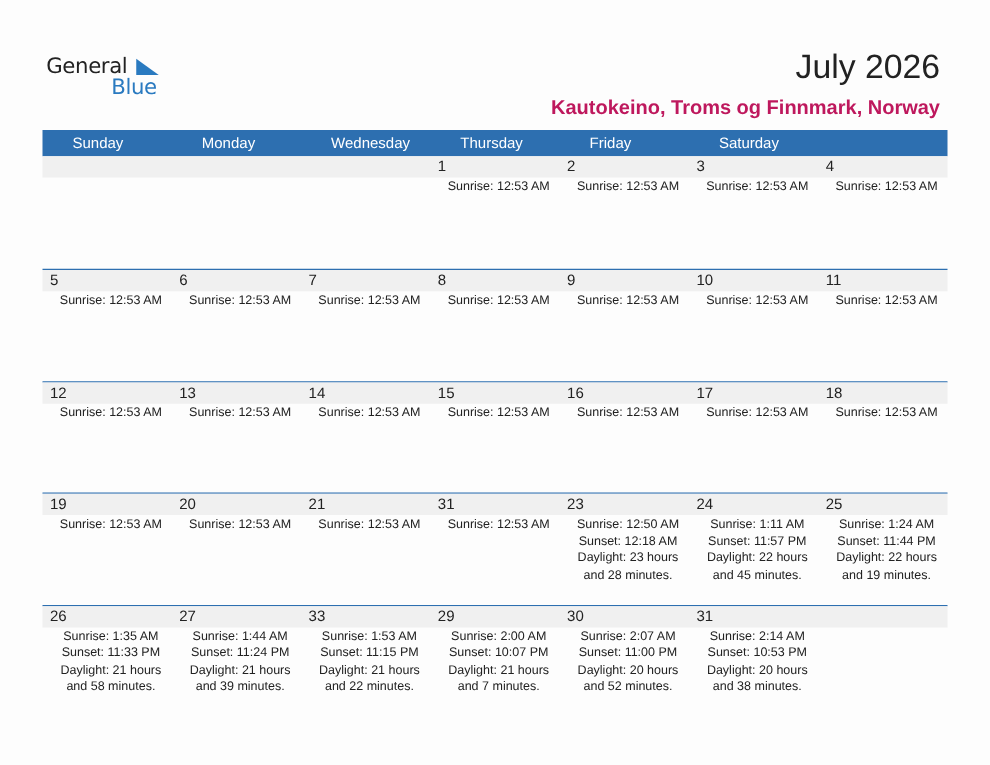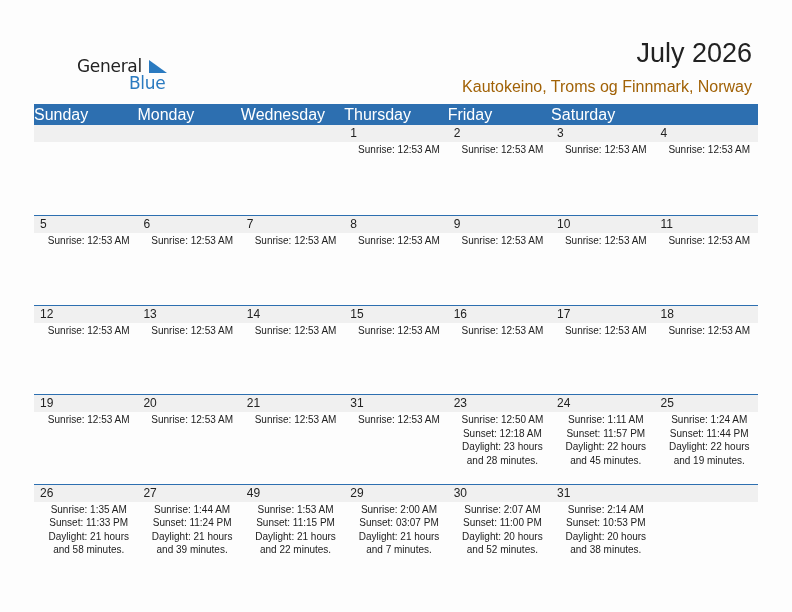"General" .logo { margin-left: 40px -> none; top: 56px -> 43px }
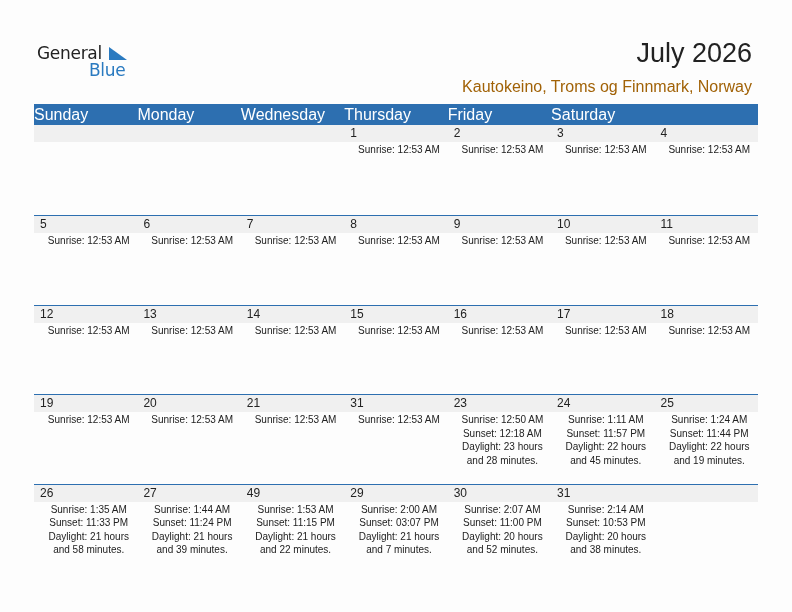"Kautokeino, Troms og Finnmark, Norway" .subtitle { color: #a16207 -> #be185d; font-weight: none -> bold }
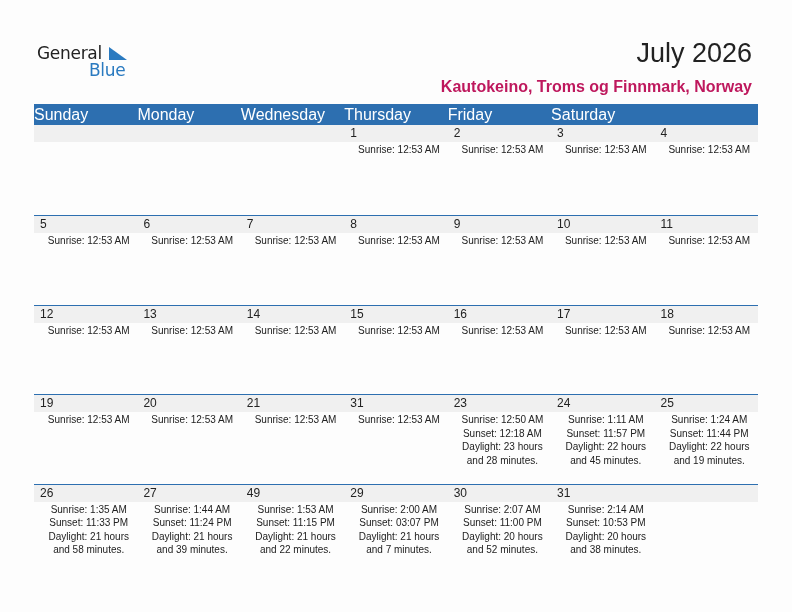"Sunday" .hdr div { font-size: 16px -> 12px; padding-left: 0 -> 24px }
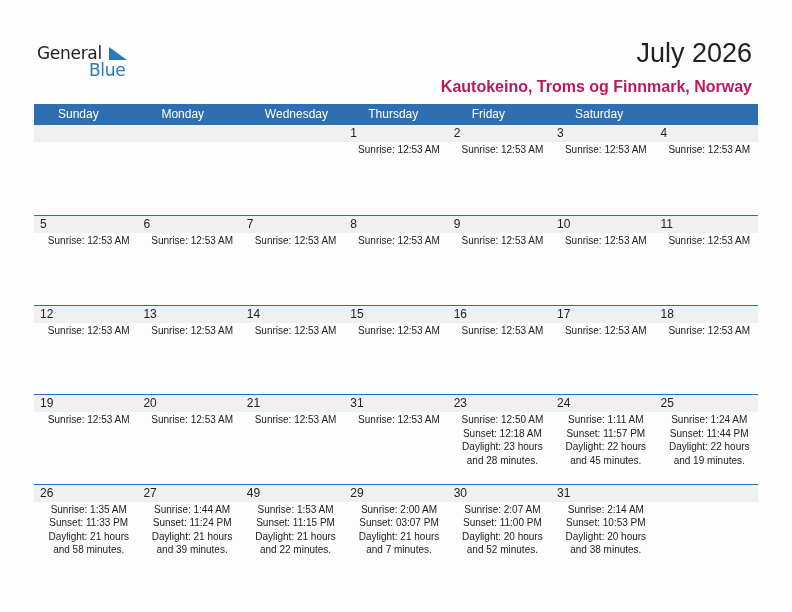"49" div.num { text: 49 -> 33 }
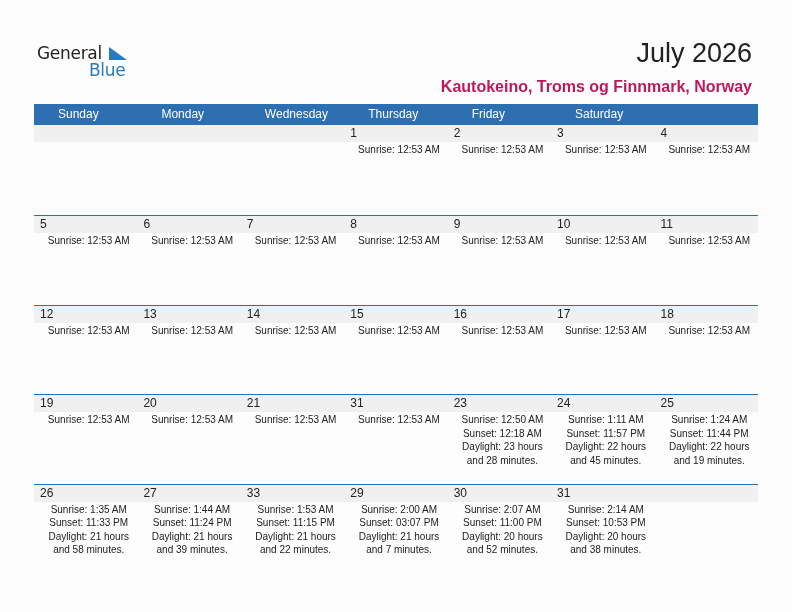"Sunset: 03:07 PM" div { text: 03:07 -> 10:07 }
